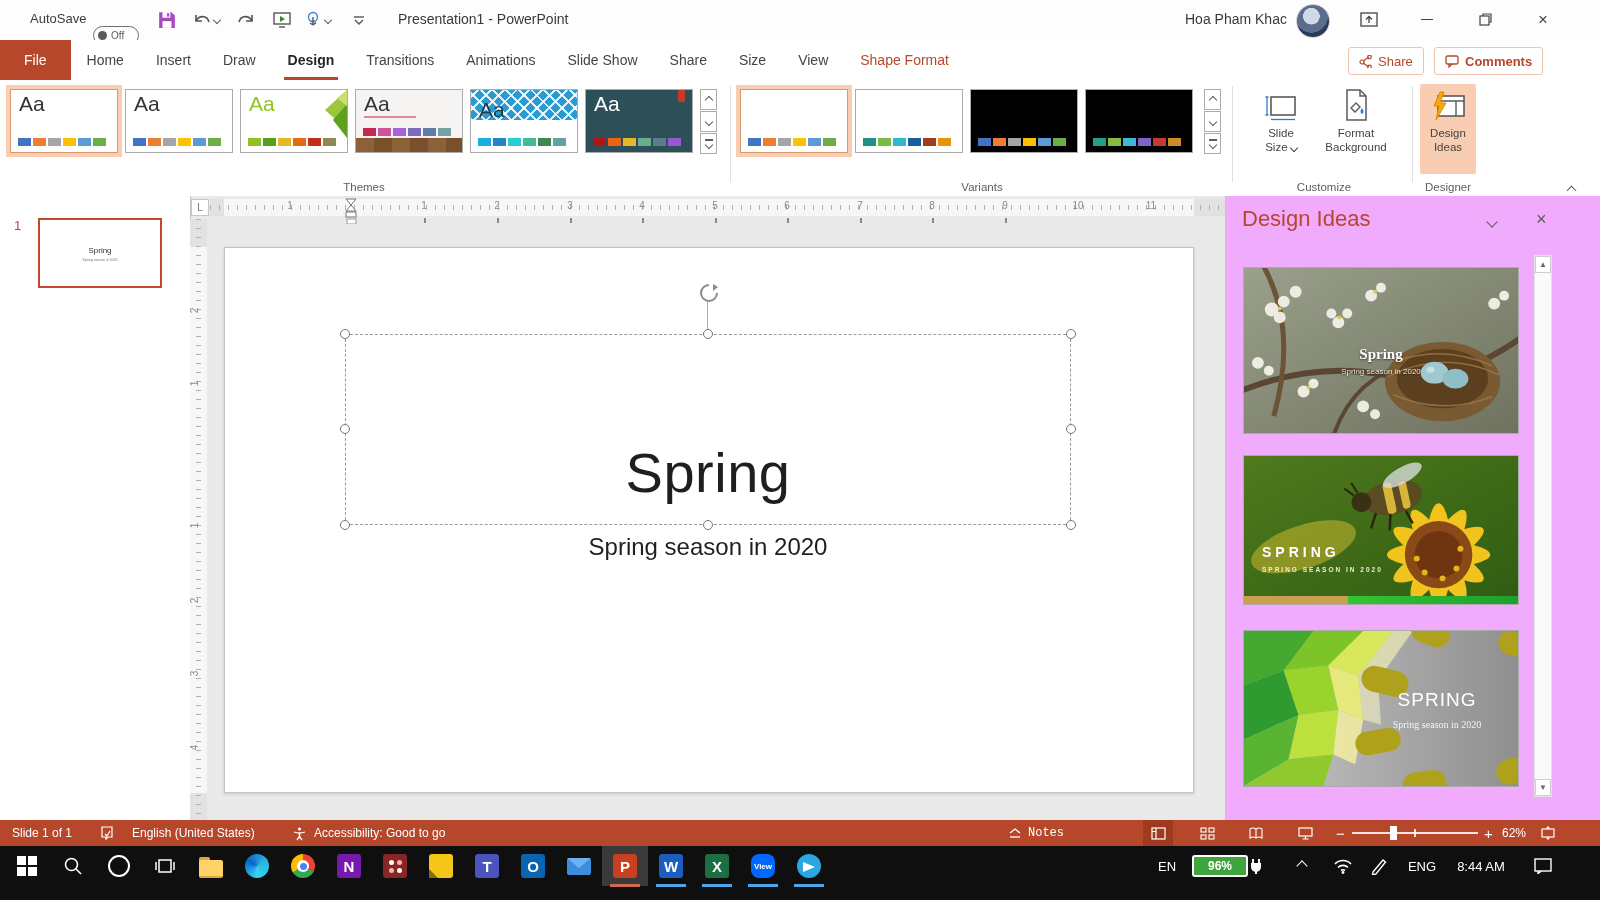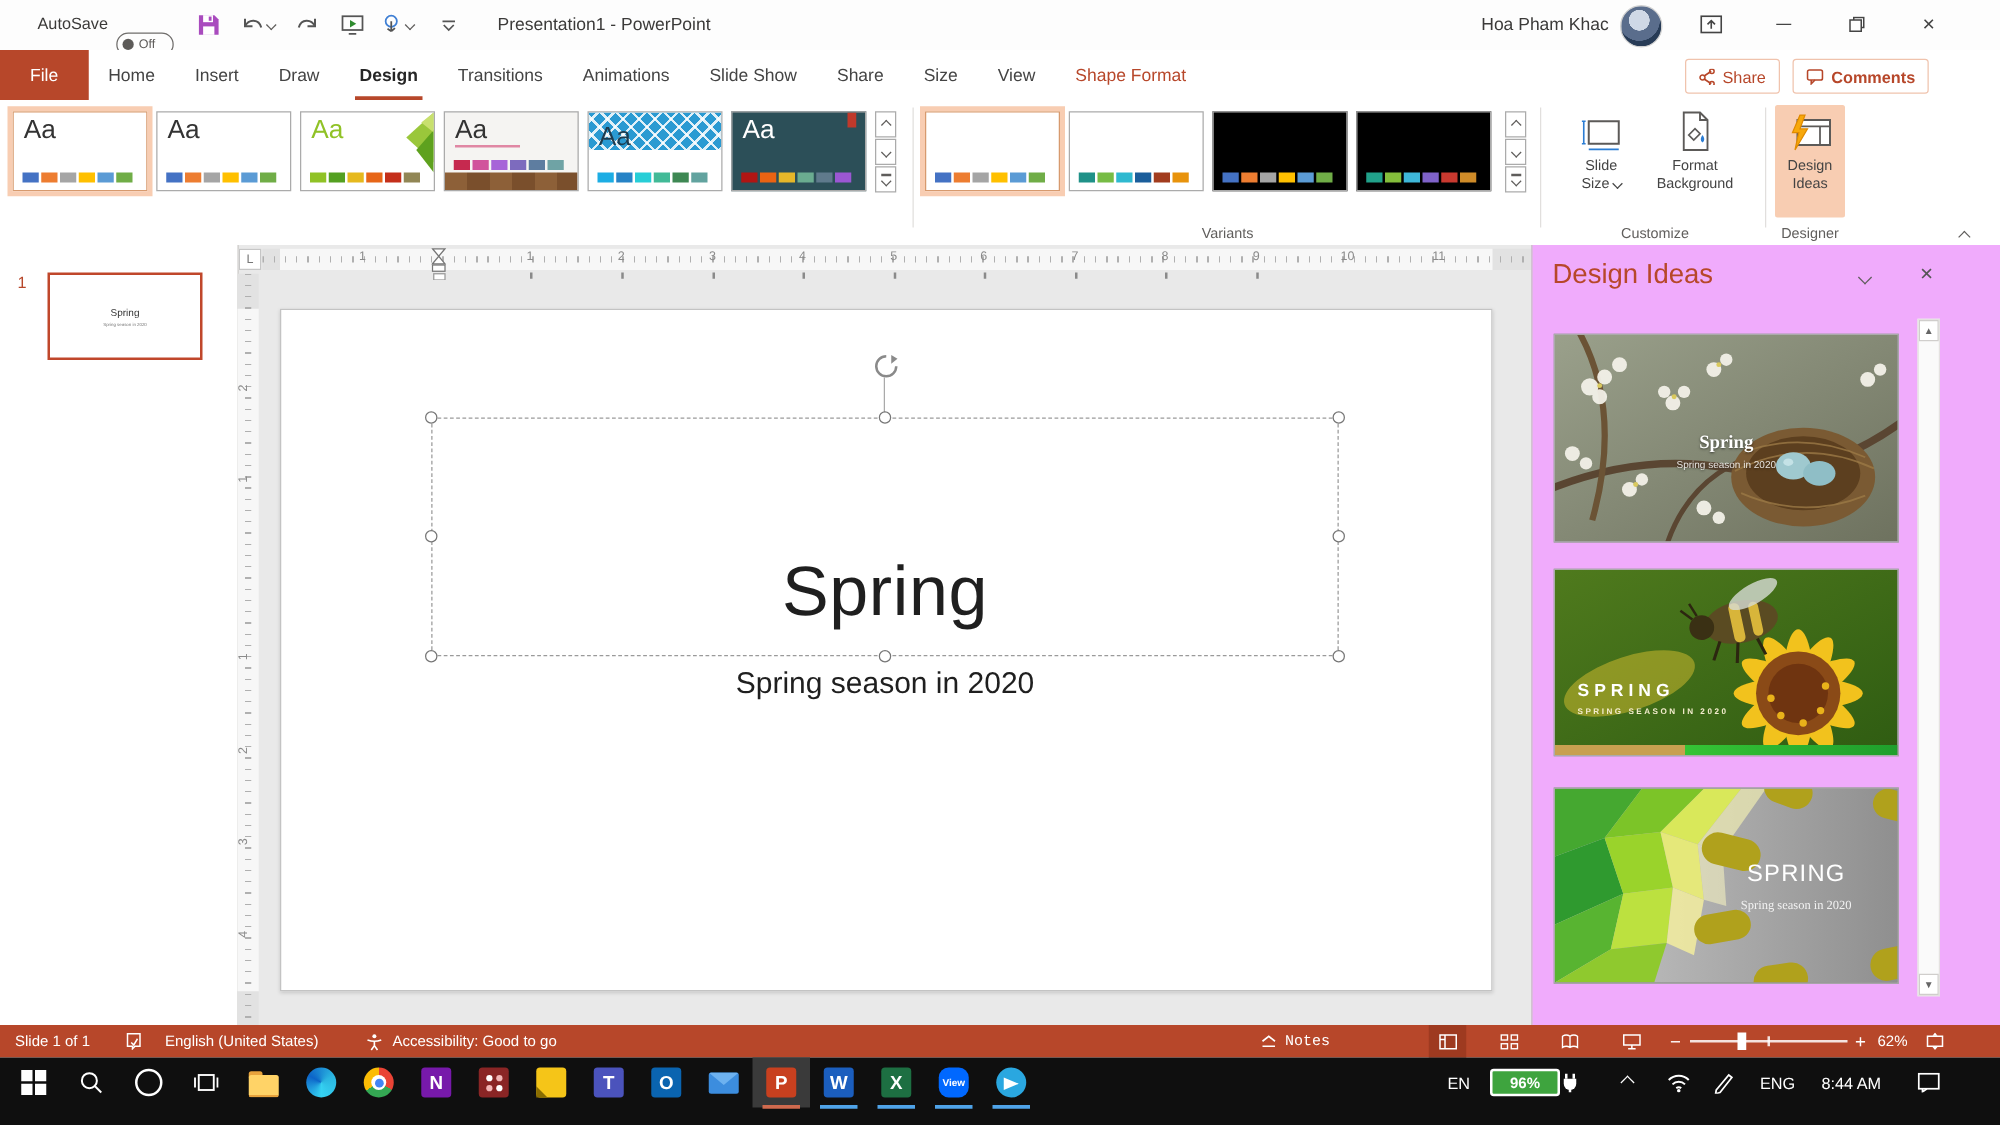"Themes" div.grouplabel { html: none -> <div>Themes</div> }
